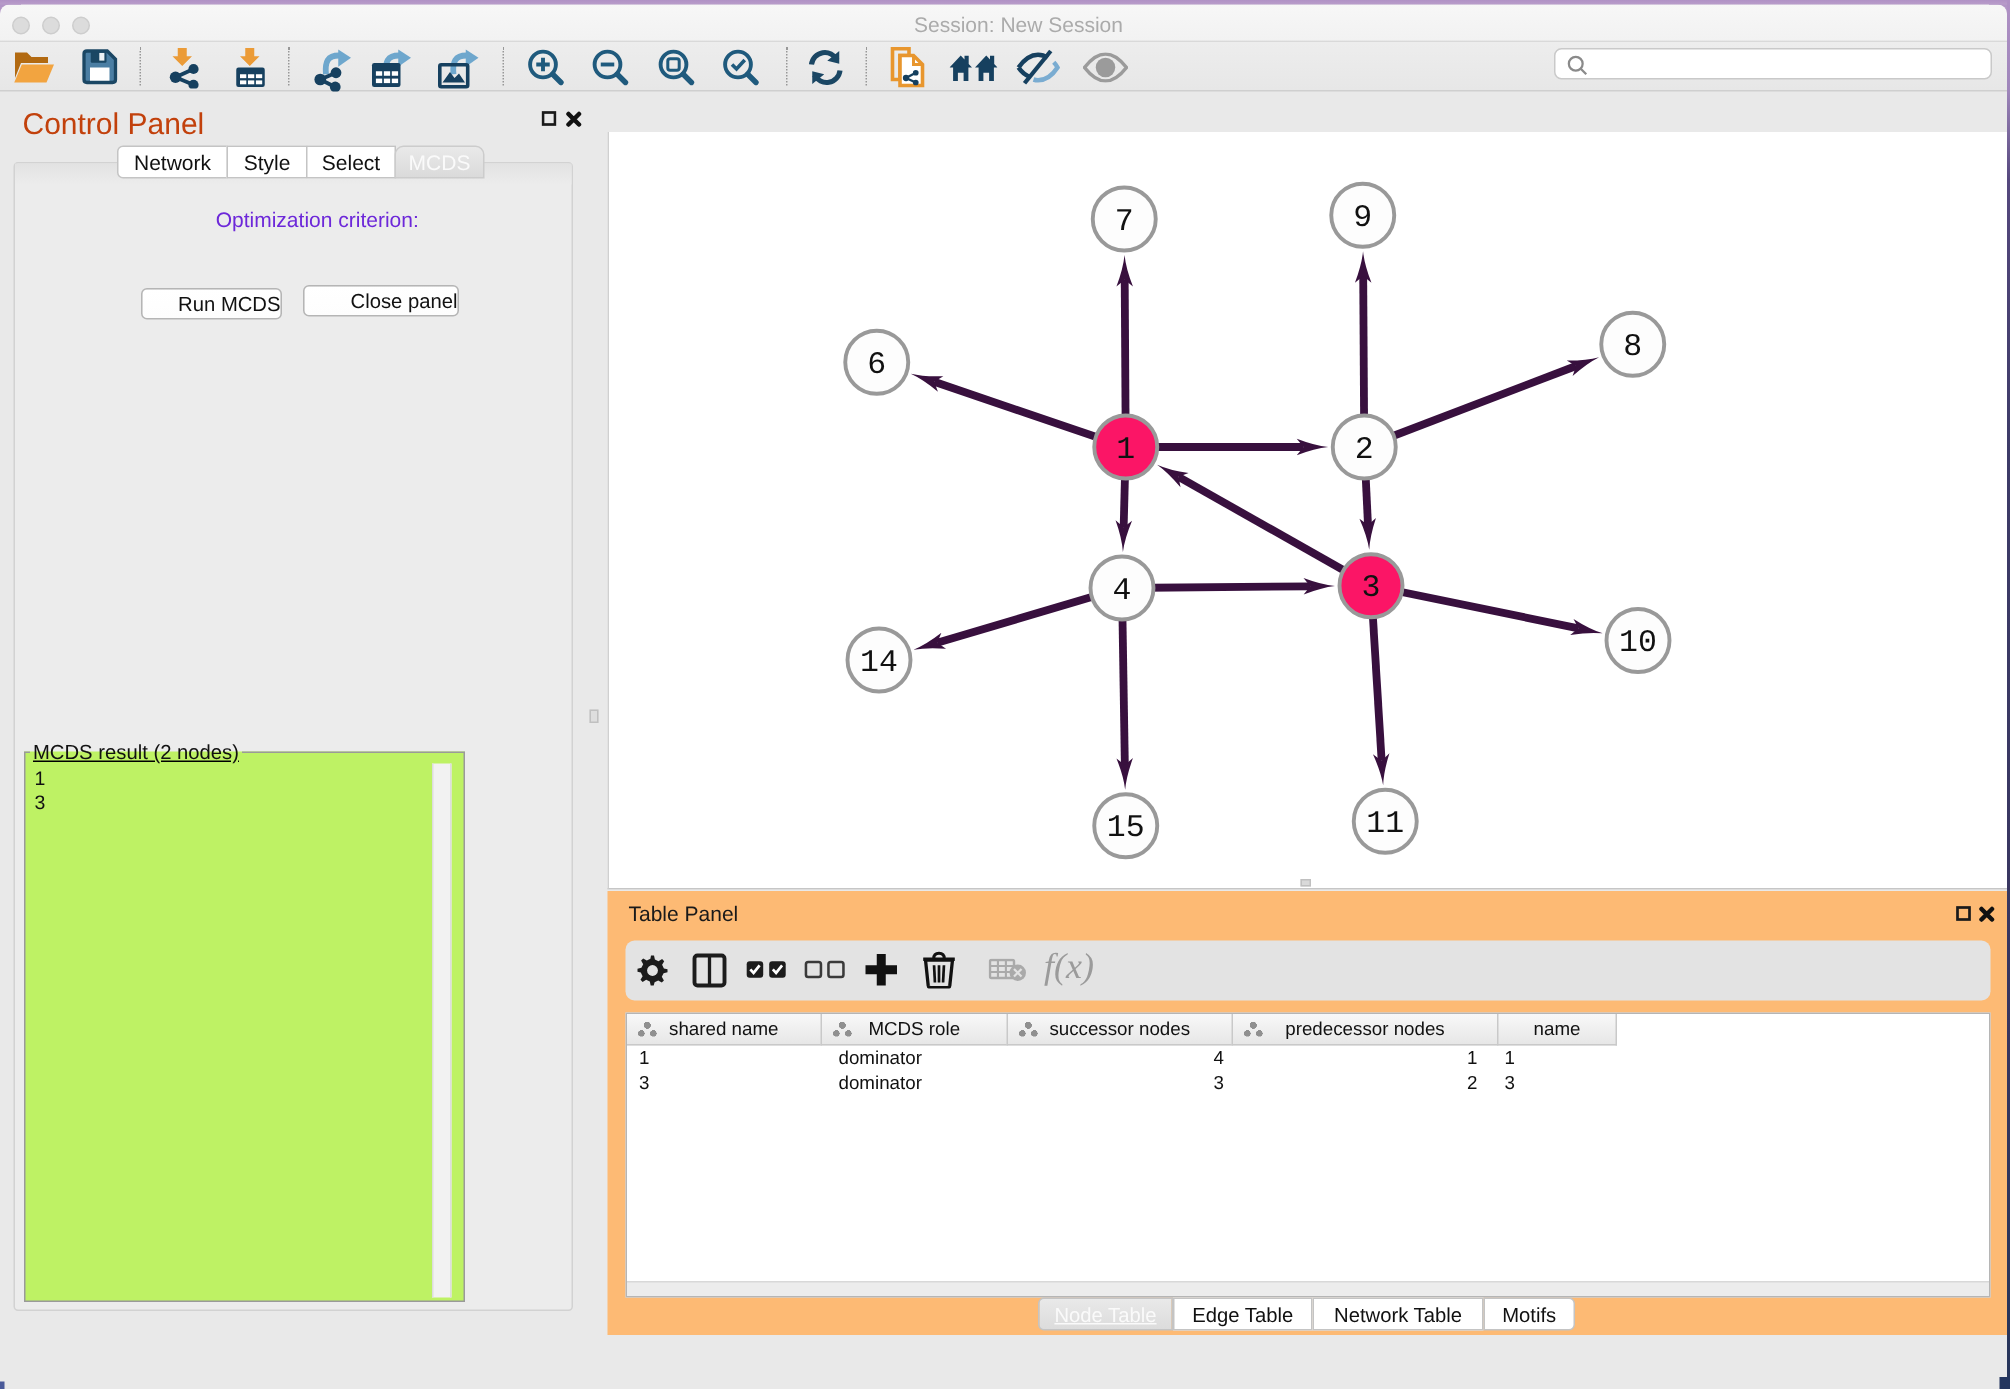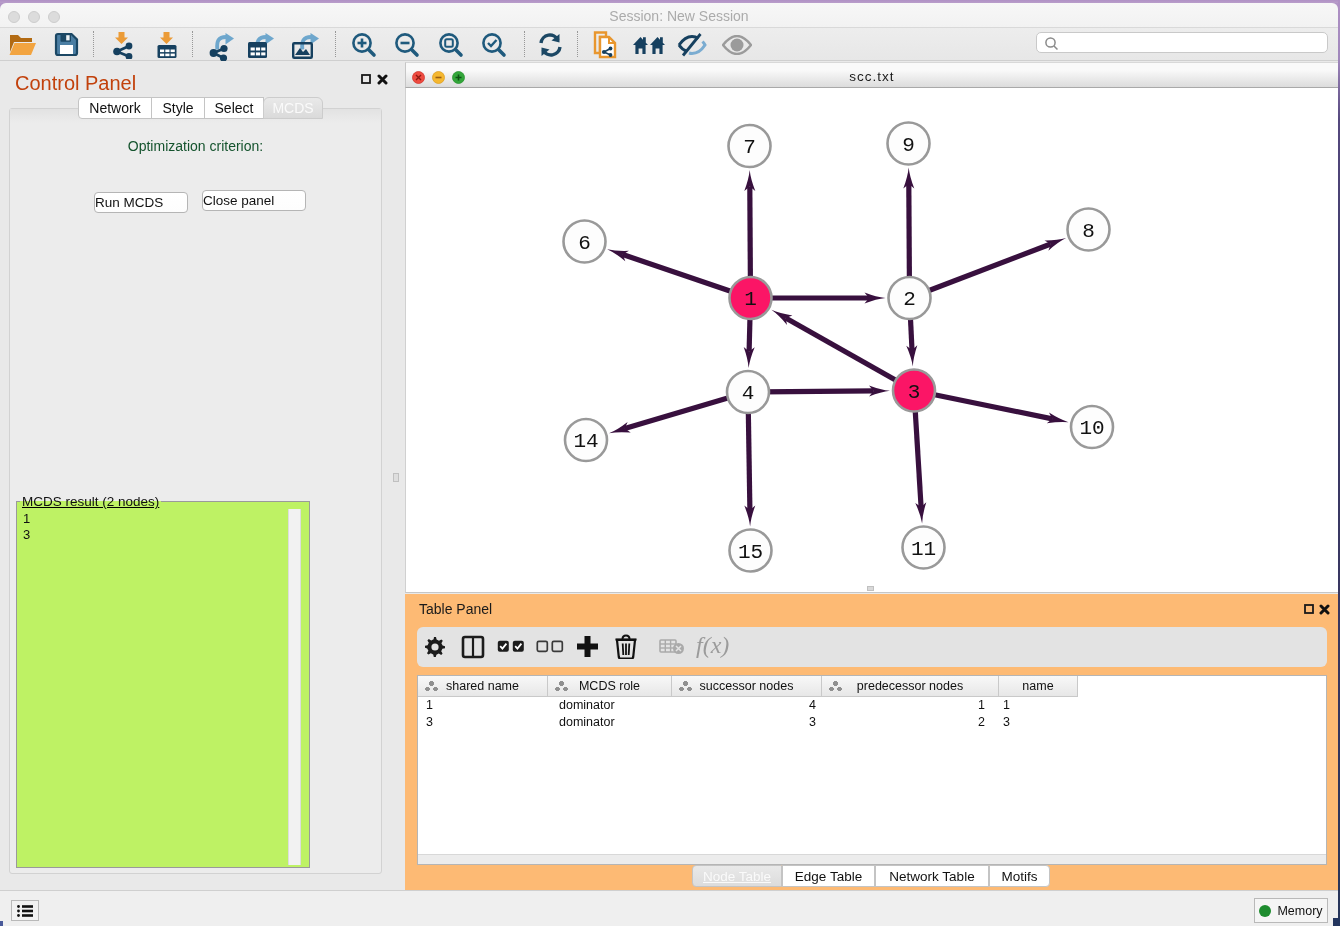"scc.txt" div { html: <div> <svg> <circle></circle> <path></path> <circle></circle> <line></line> <circle></circle> <path></path> </svg> <div>scc.txt</div> </div> -> none }
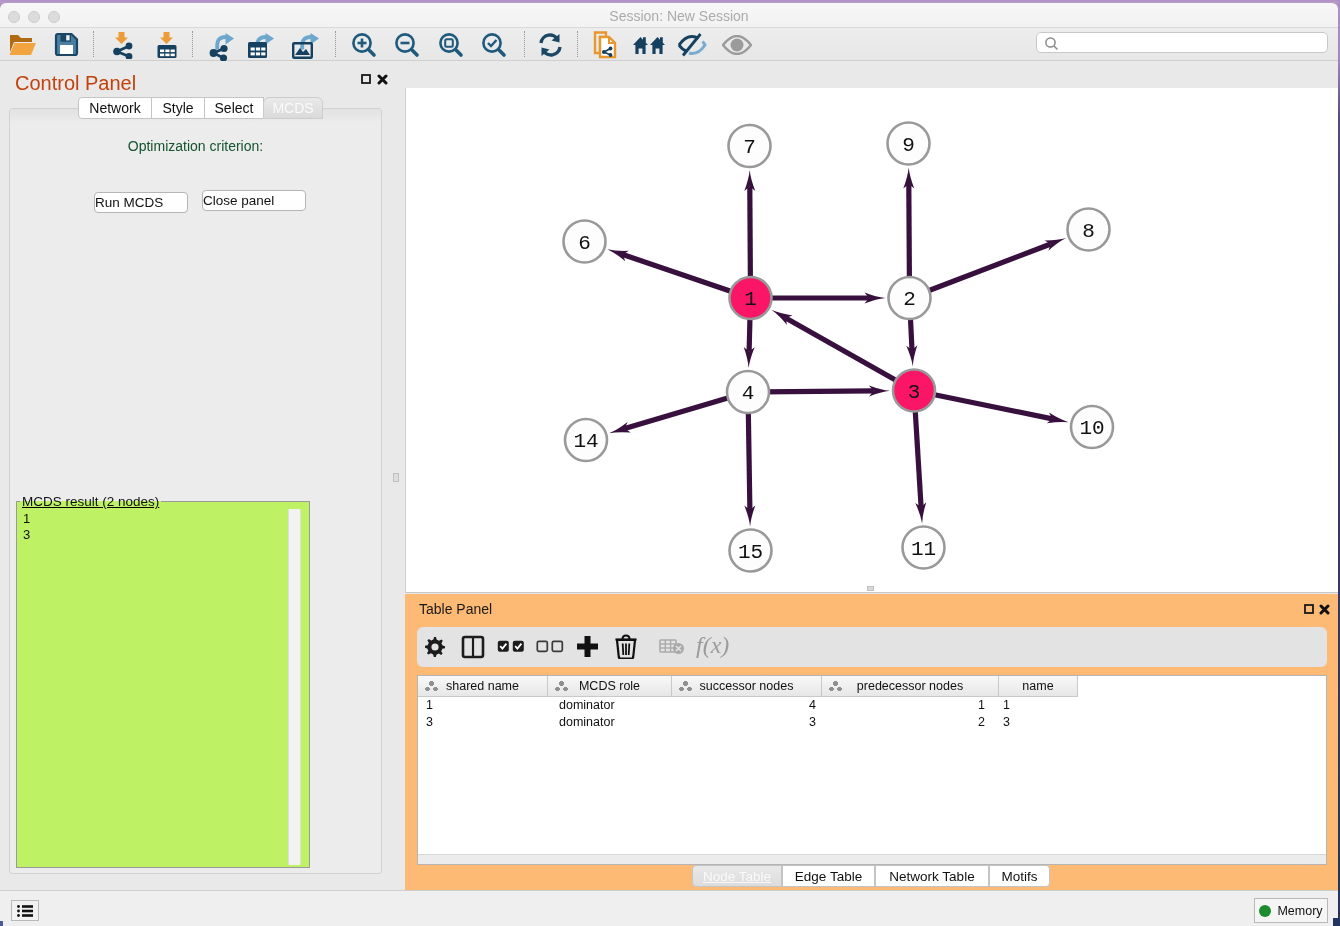"Optimization criterion:" div.abs { color: #14532d -> #6d28d9; left: 0 -> 16px }
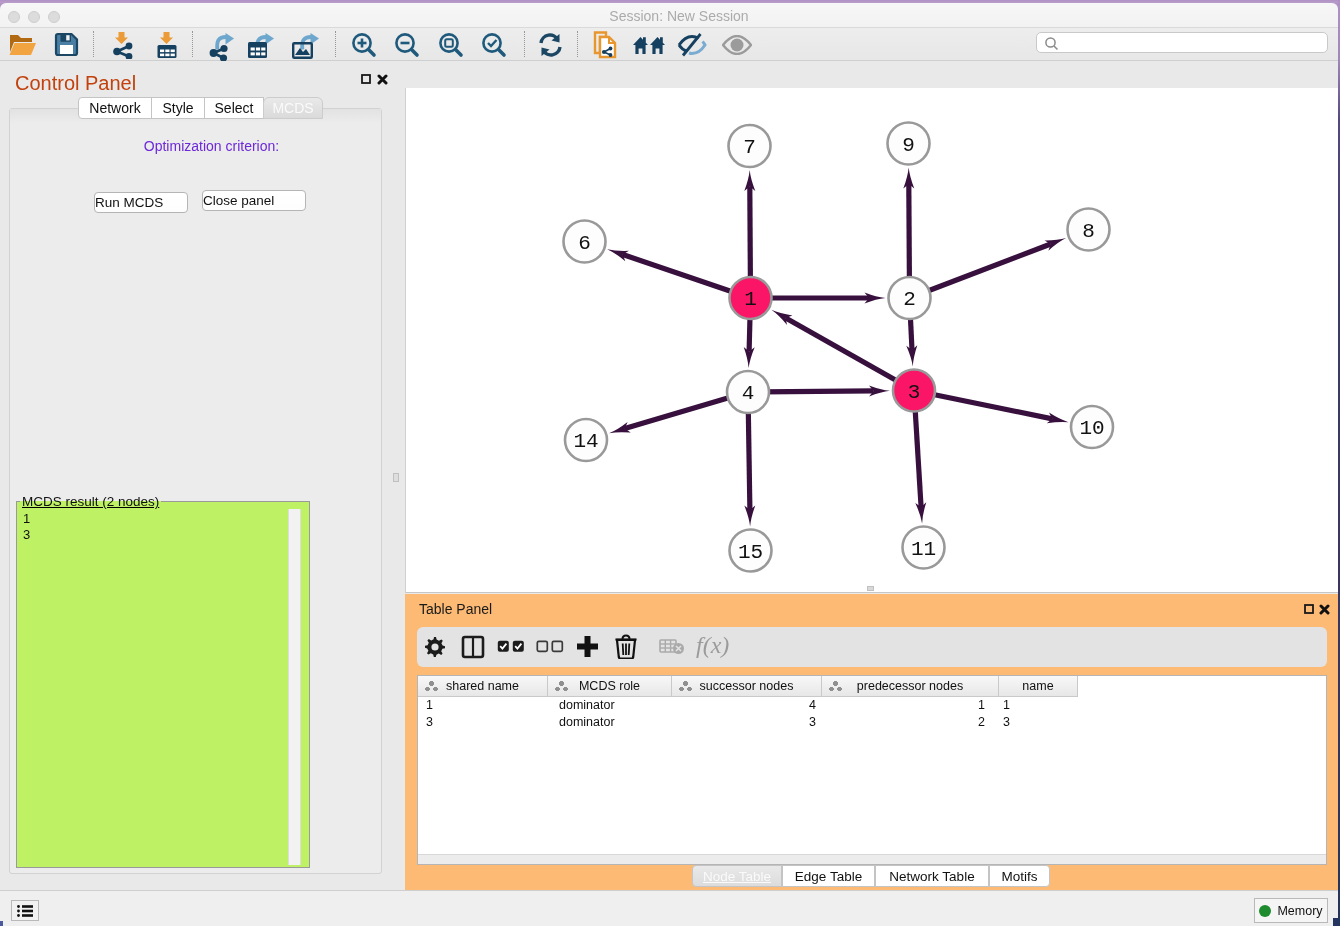"Run MCDS" .cpbtn { text-align: left -> right }
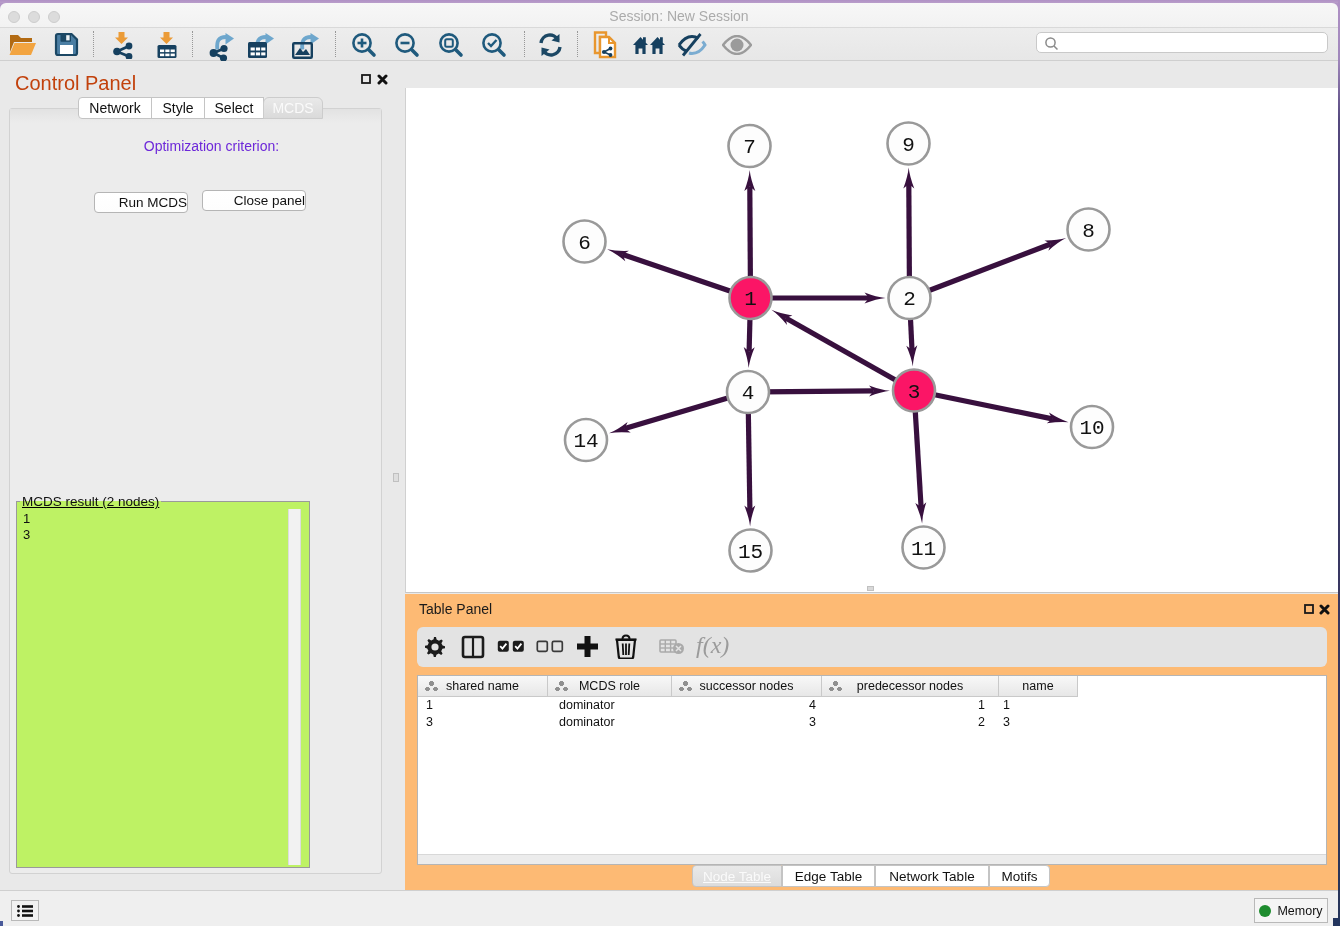"Memory" div.abs { html: <div> <div> <svg> <circle></circle> <rect></rect> <circle></circle> <rect></rect> <circle></circle> <rect></rect> </svg> </div> <div> <span></span>Memory </div> </div> -> none }
